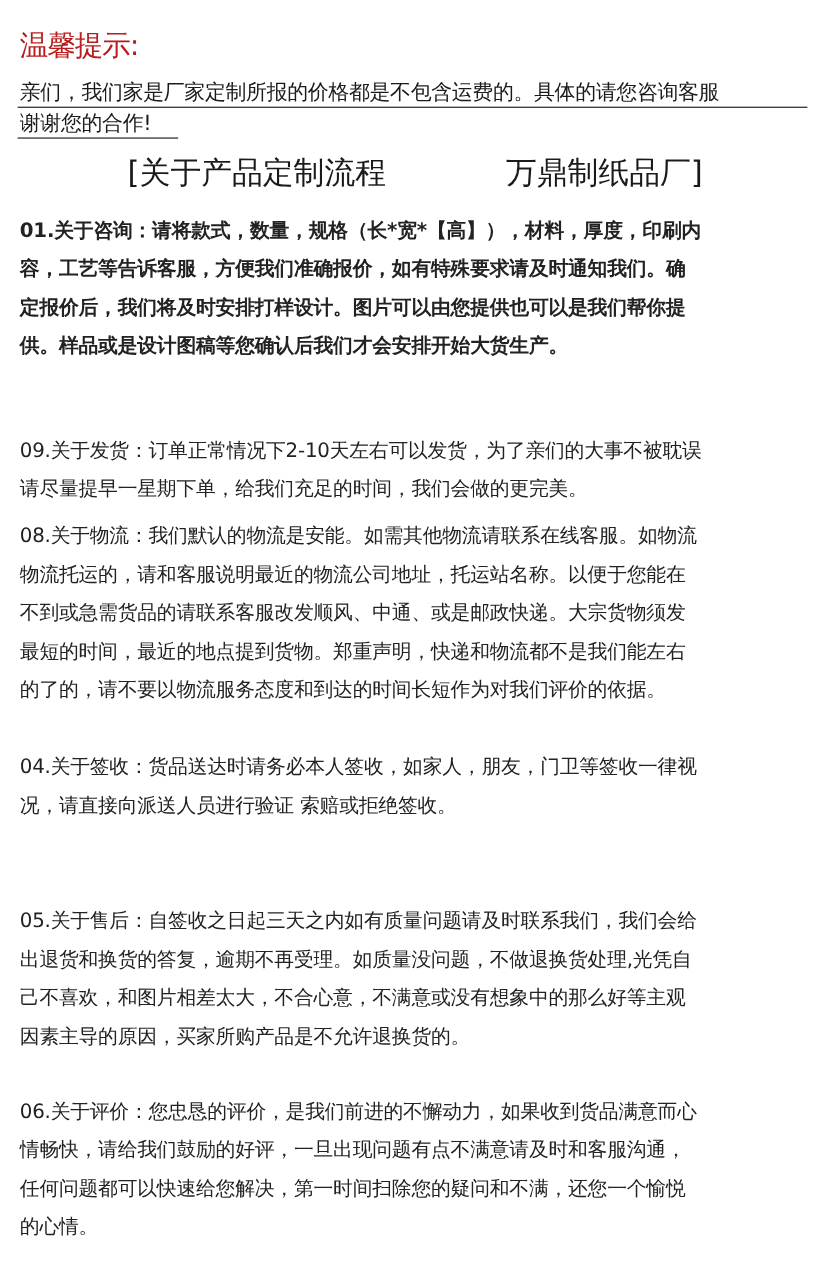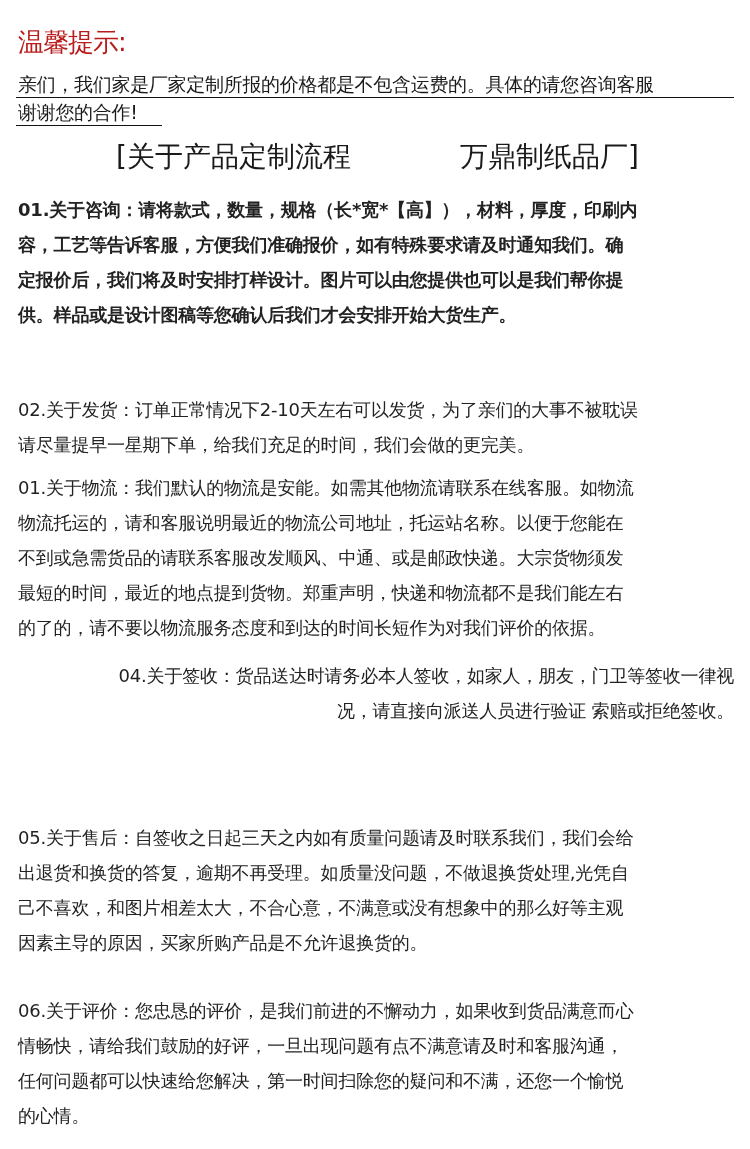"02.关于发货：订单正常情况下2-10天左右可以发货，为了亲们的大事不被耽误" span.line { text: 02 -> 09 }
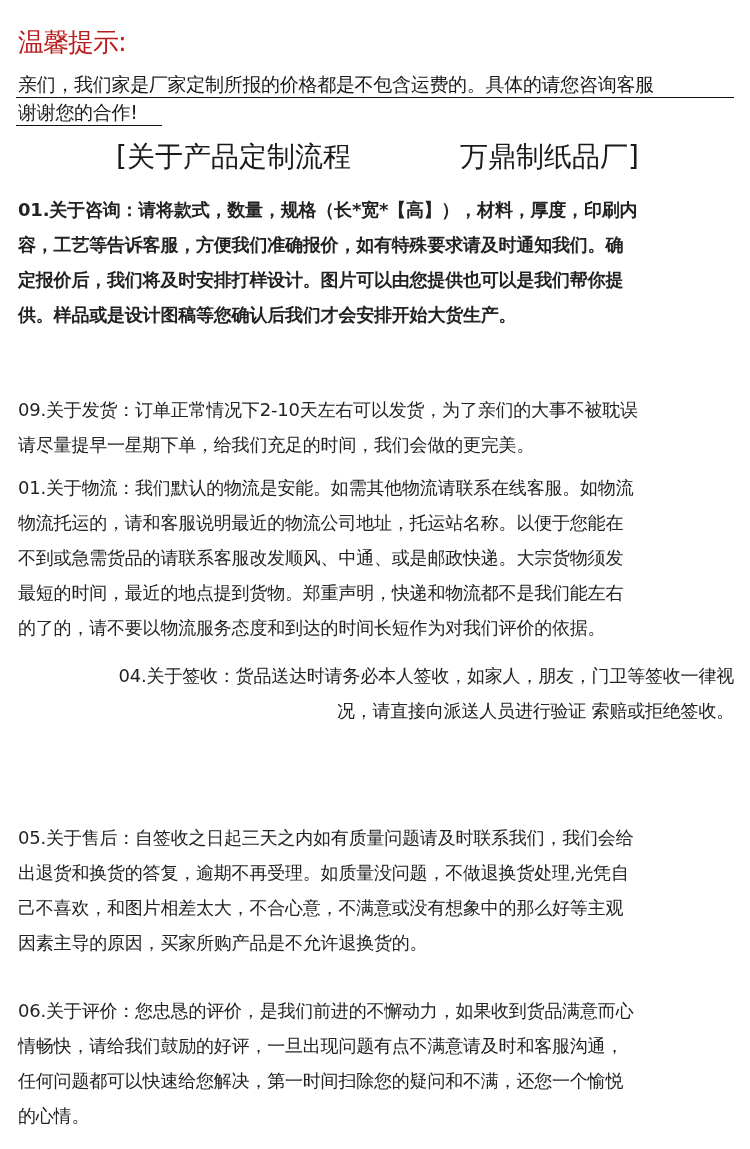"01.关于物流：我们默认的物流是安能。如需其他物流请联系在线客服。如物流" span.line { text: 01 -> 08 }
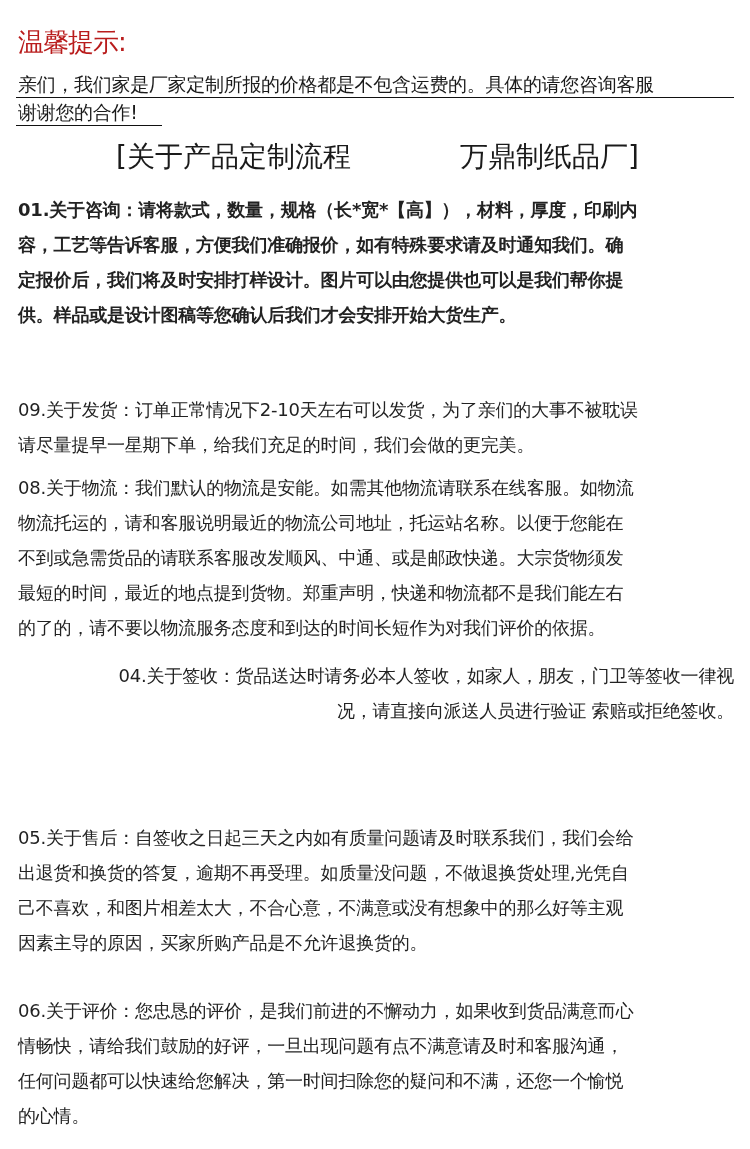"04.关于签收：货品送达时请务必本人签收，如家人，朋友，门卫等签收一律视" .s4 { text-align: right -> none; top: 658px -> 680px }
